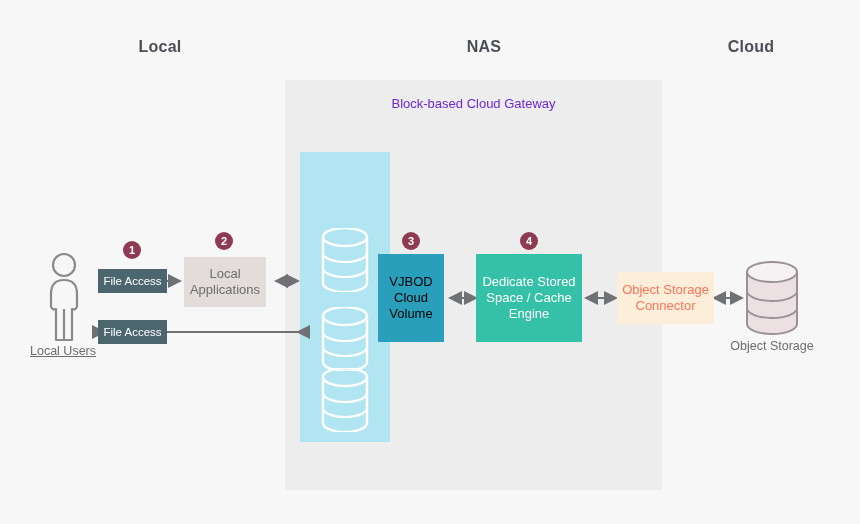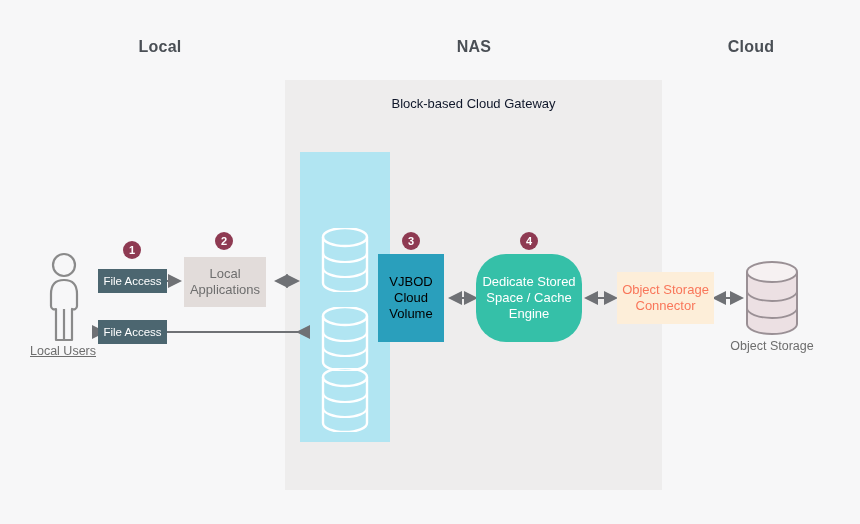"NAS" div.col-header { left: 474px -> 484px }
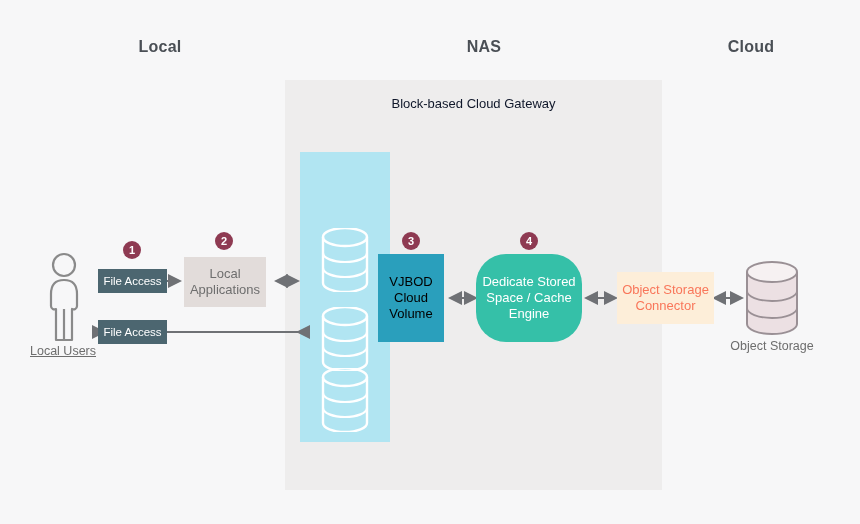"Block-based Cloud Gateway" .zone-title { color: #0f172a -> #6d28d9 }
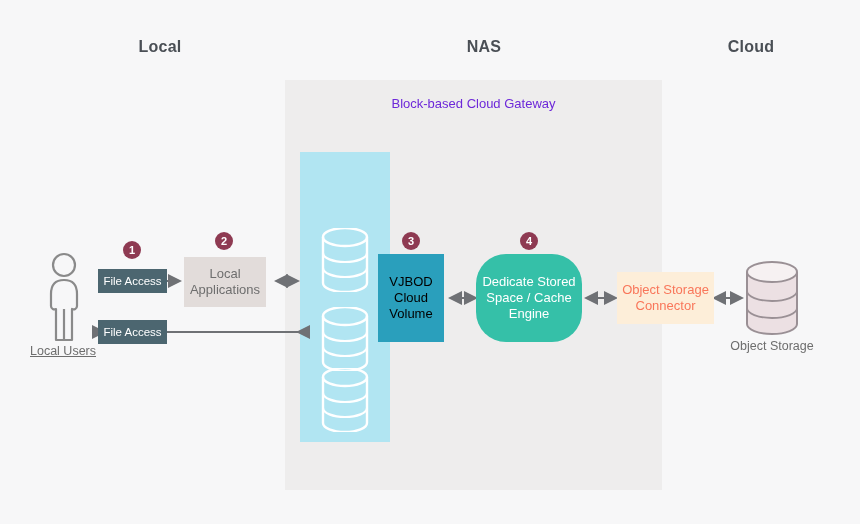"Dedicate Stored" div.box { border-radius: 30px -> none }
